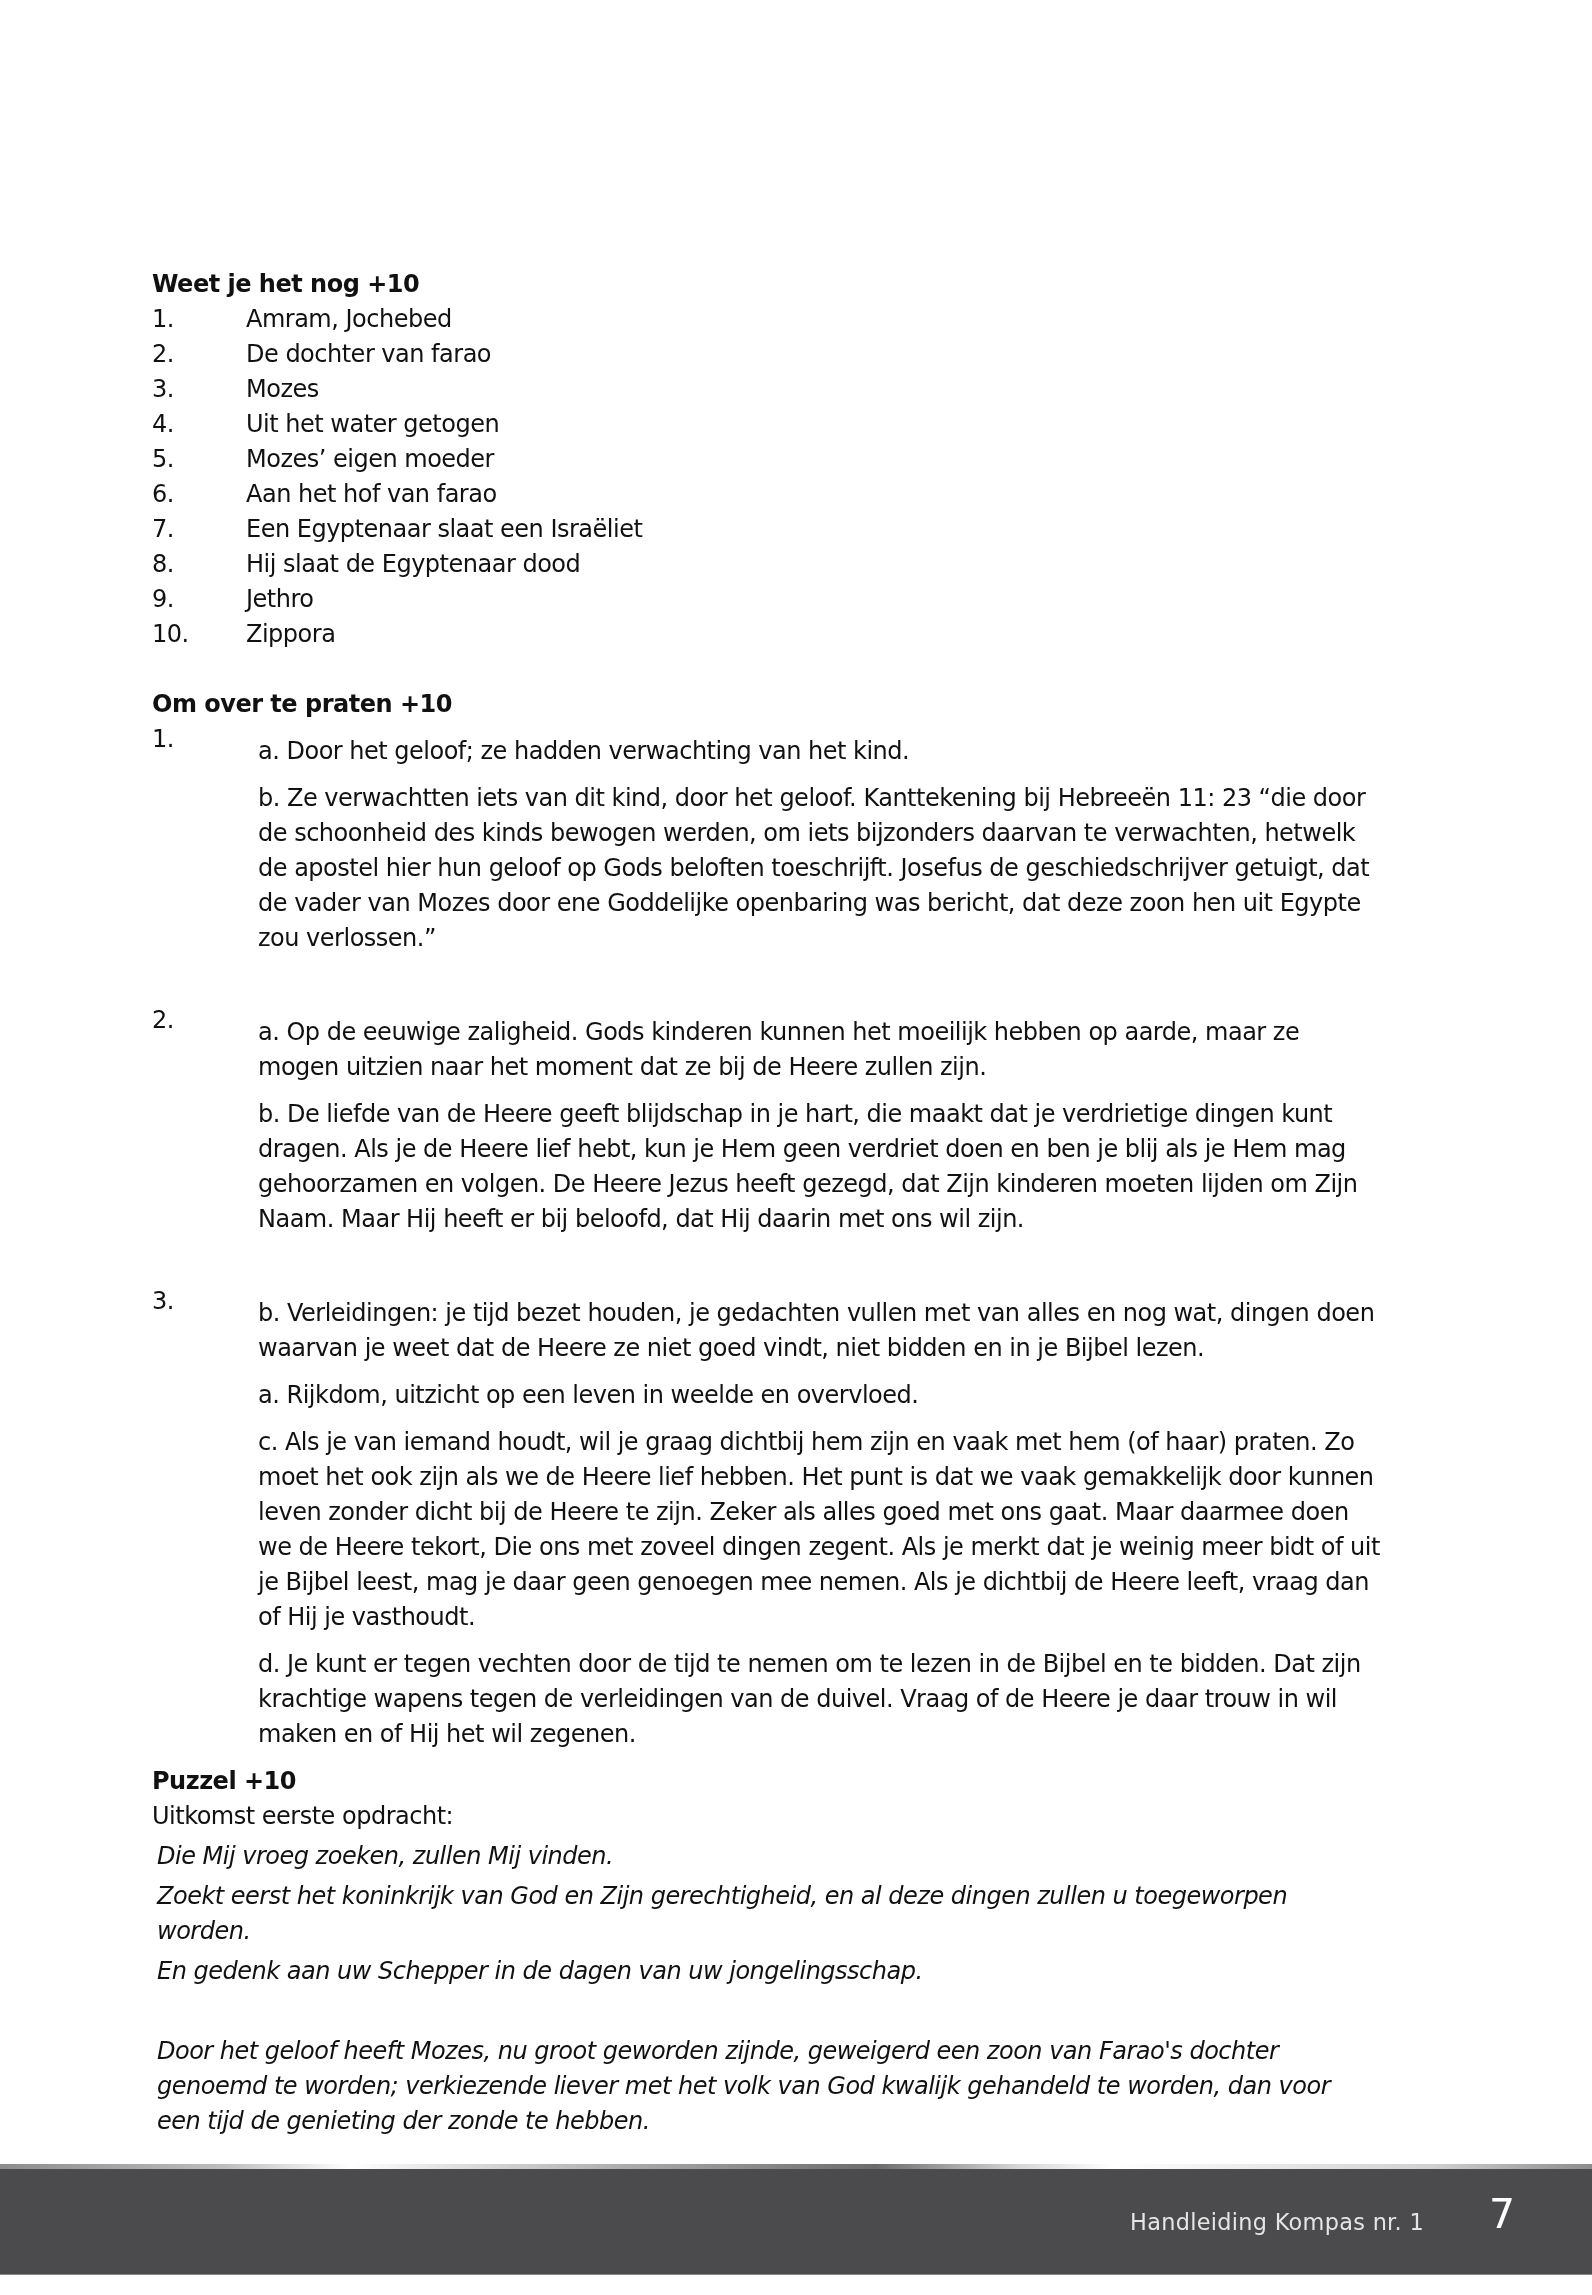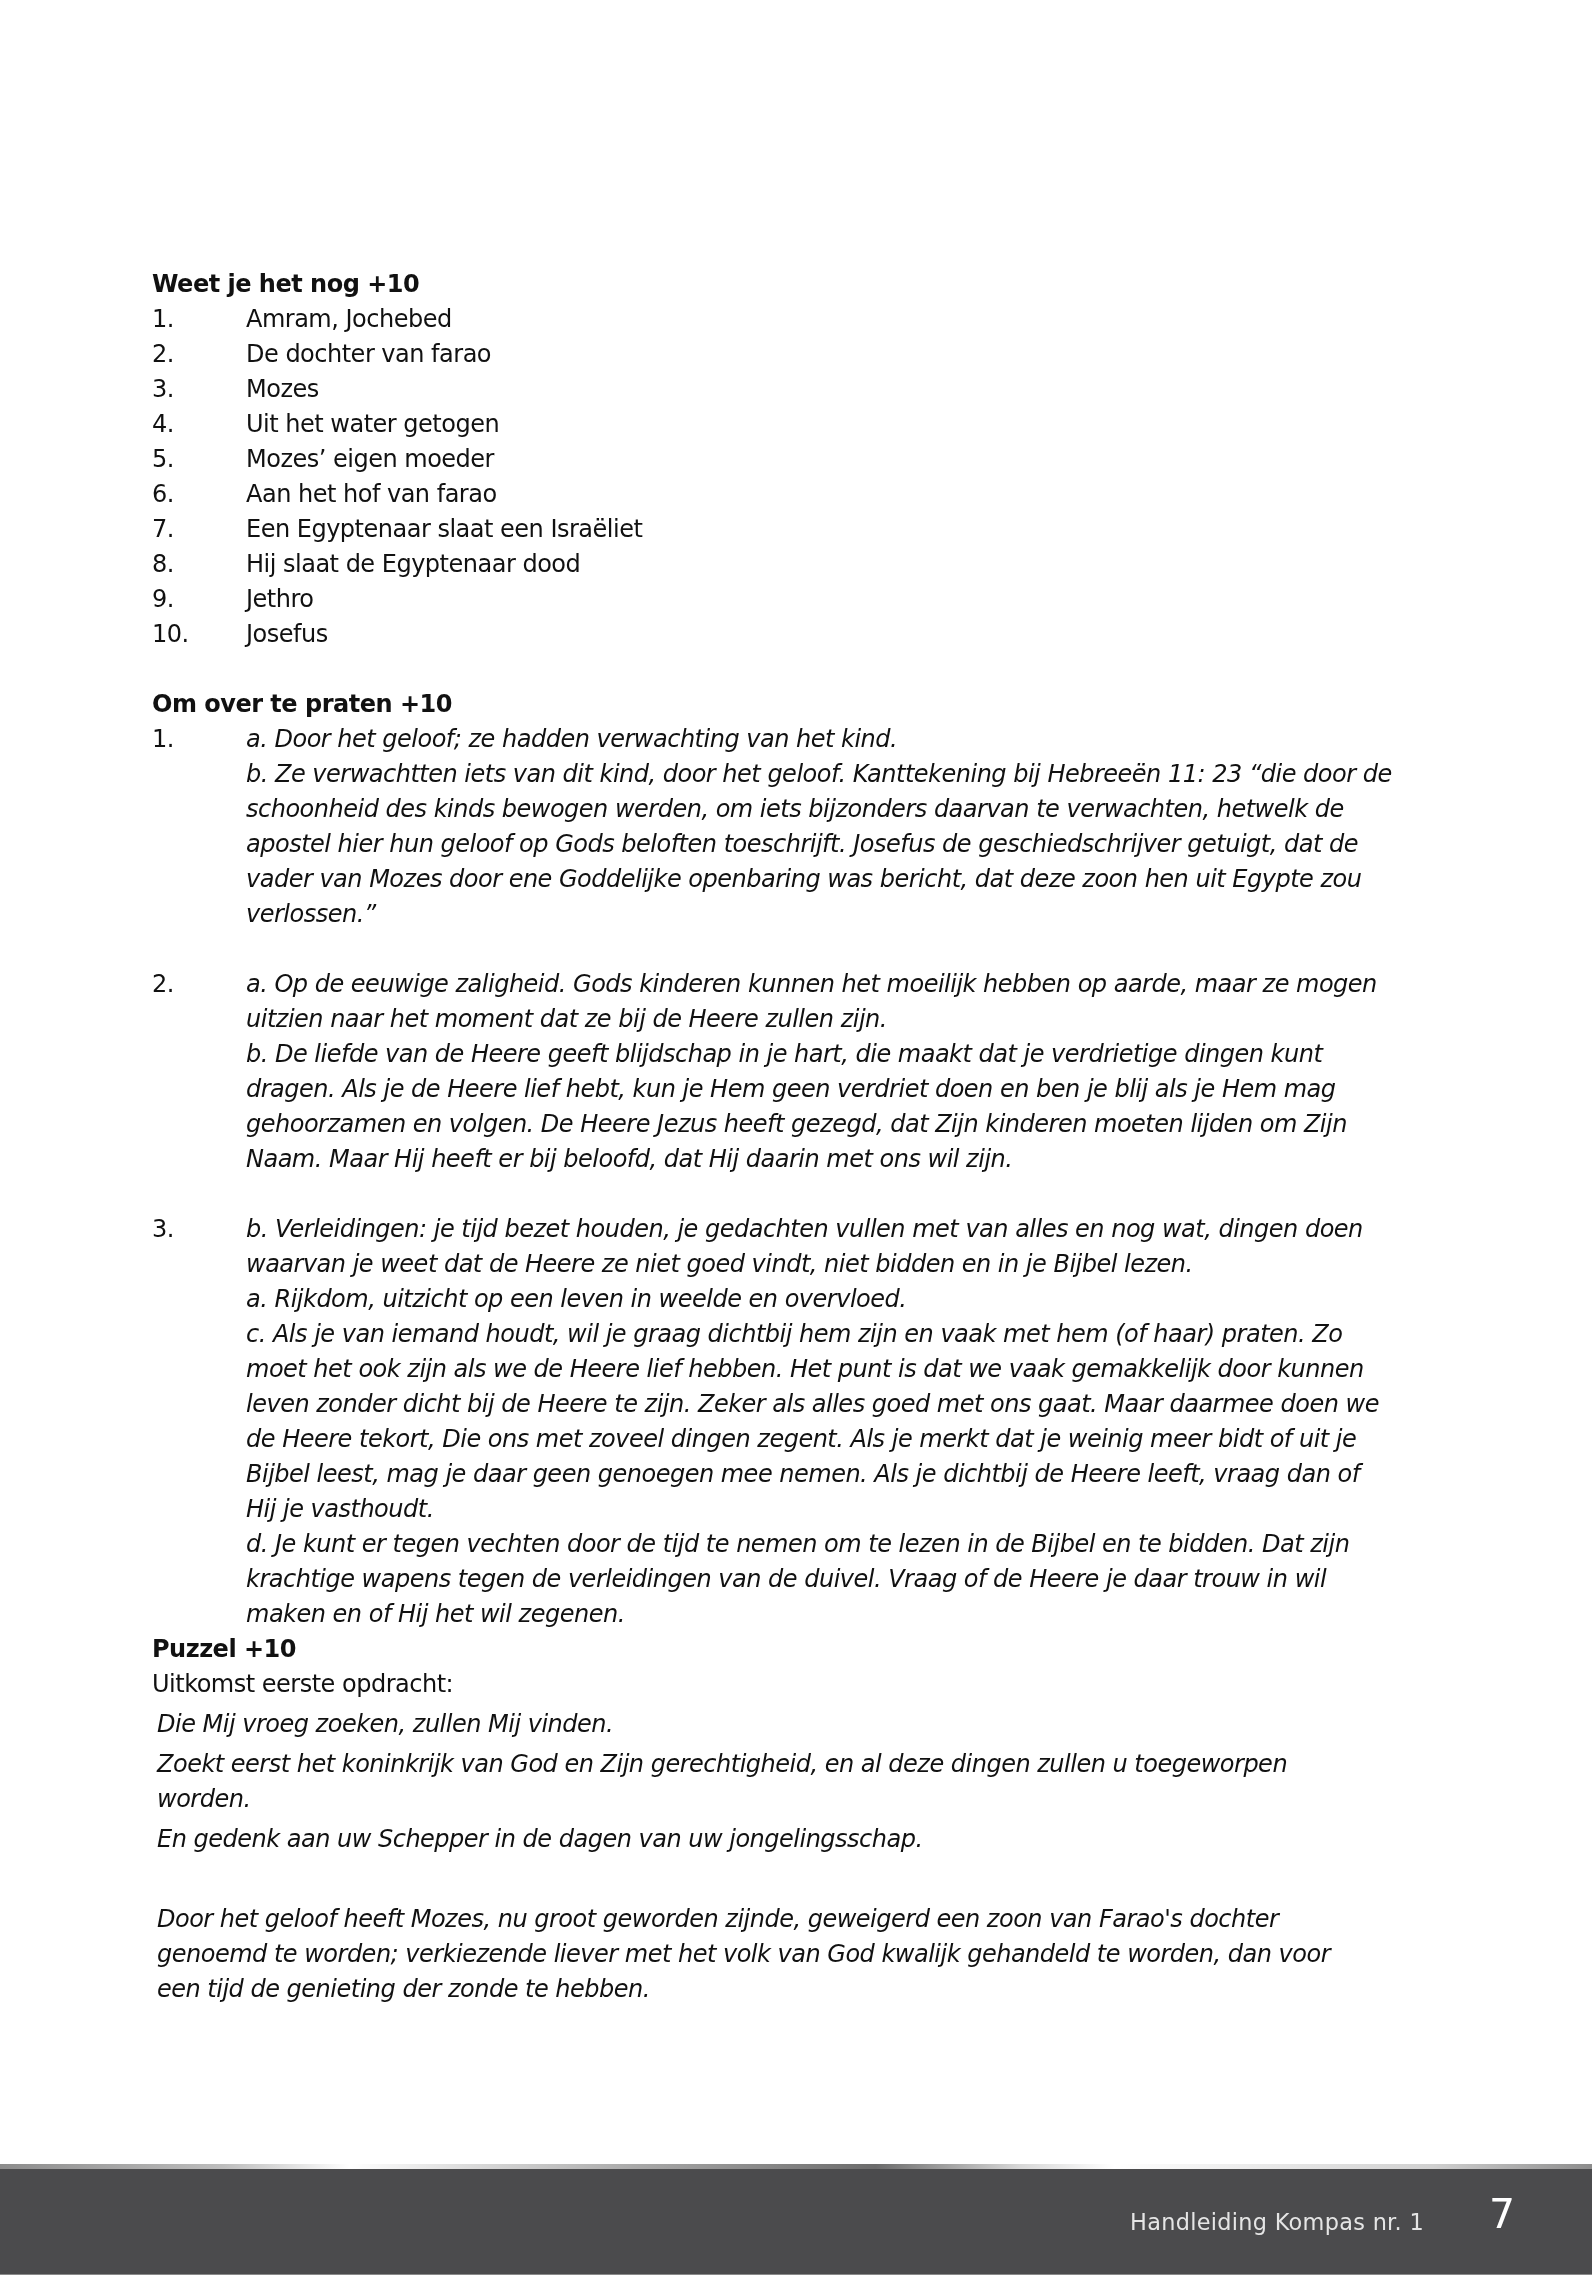"Josefus" span.txt { text: Josefus -> Zippora }
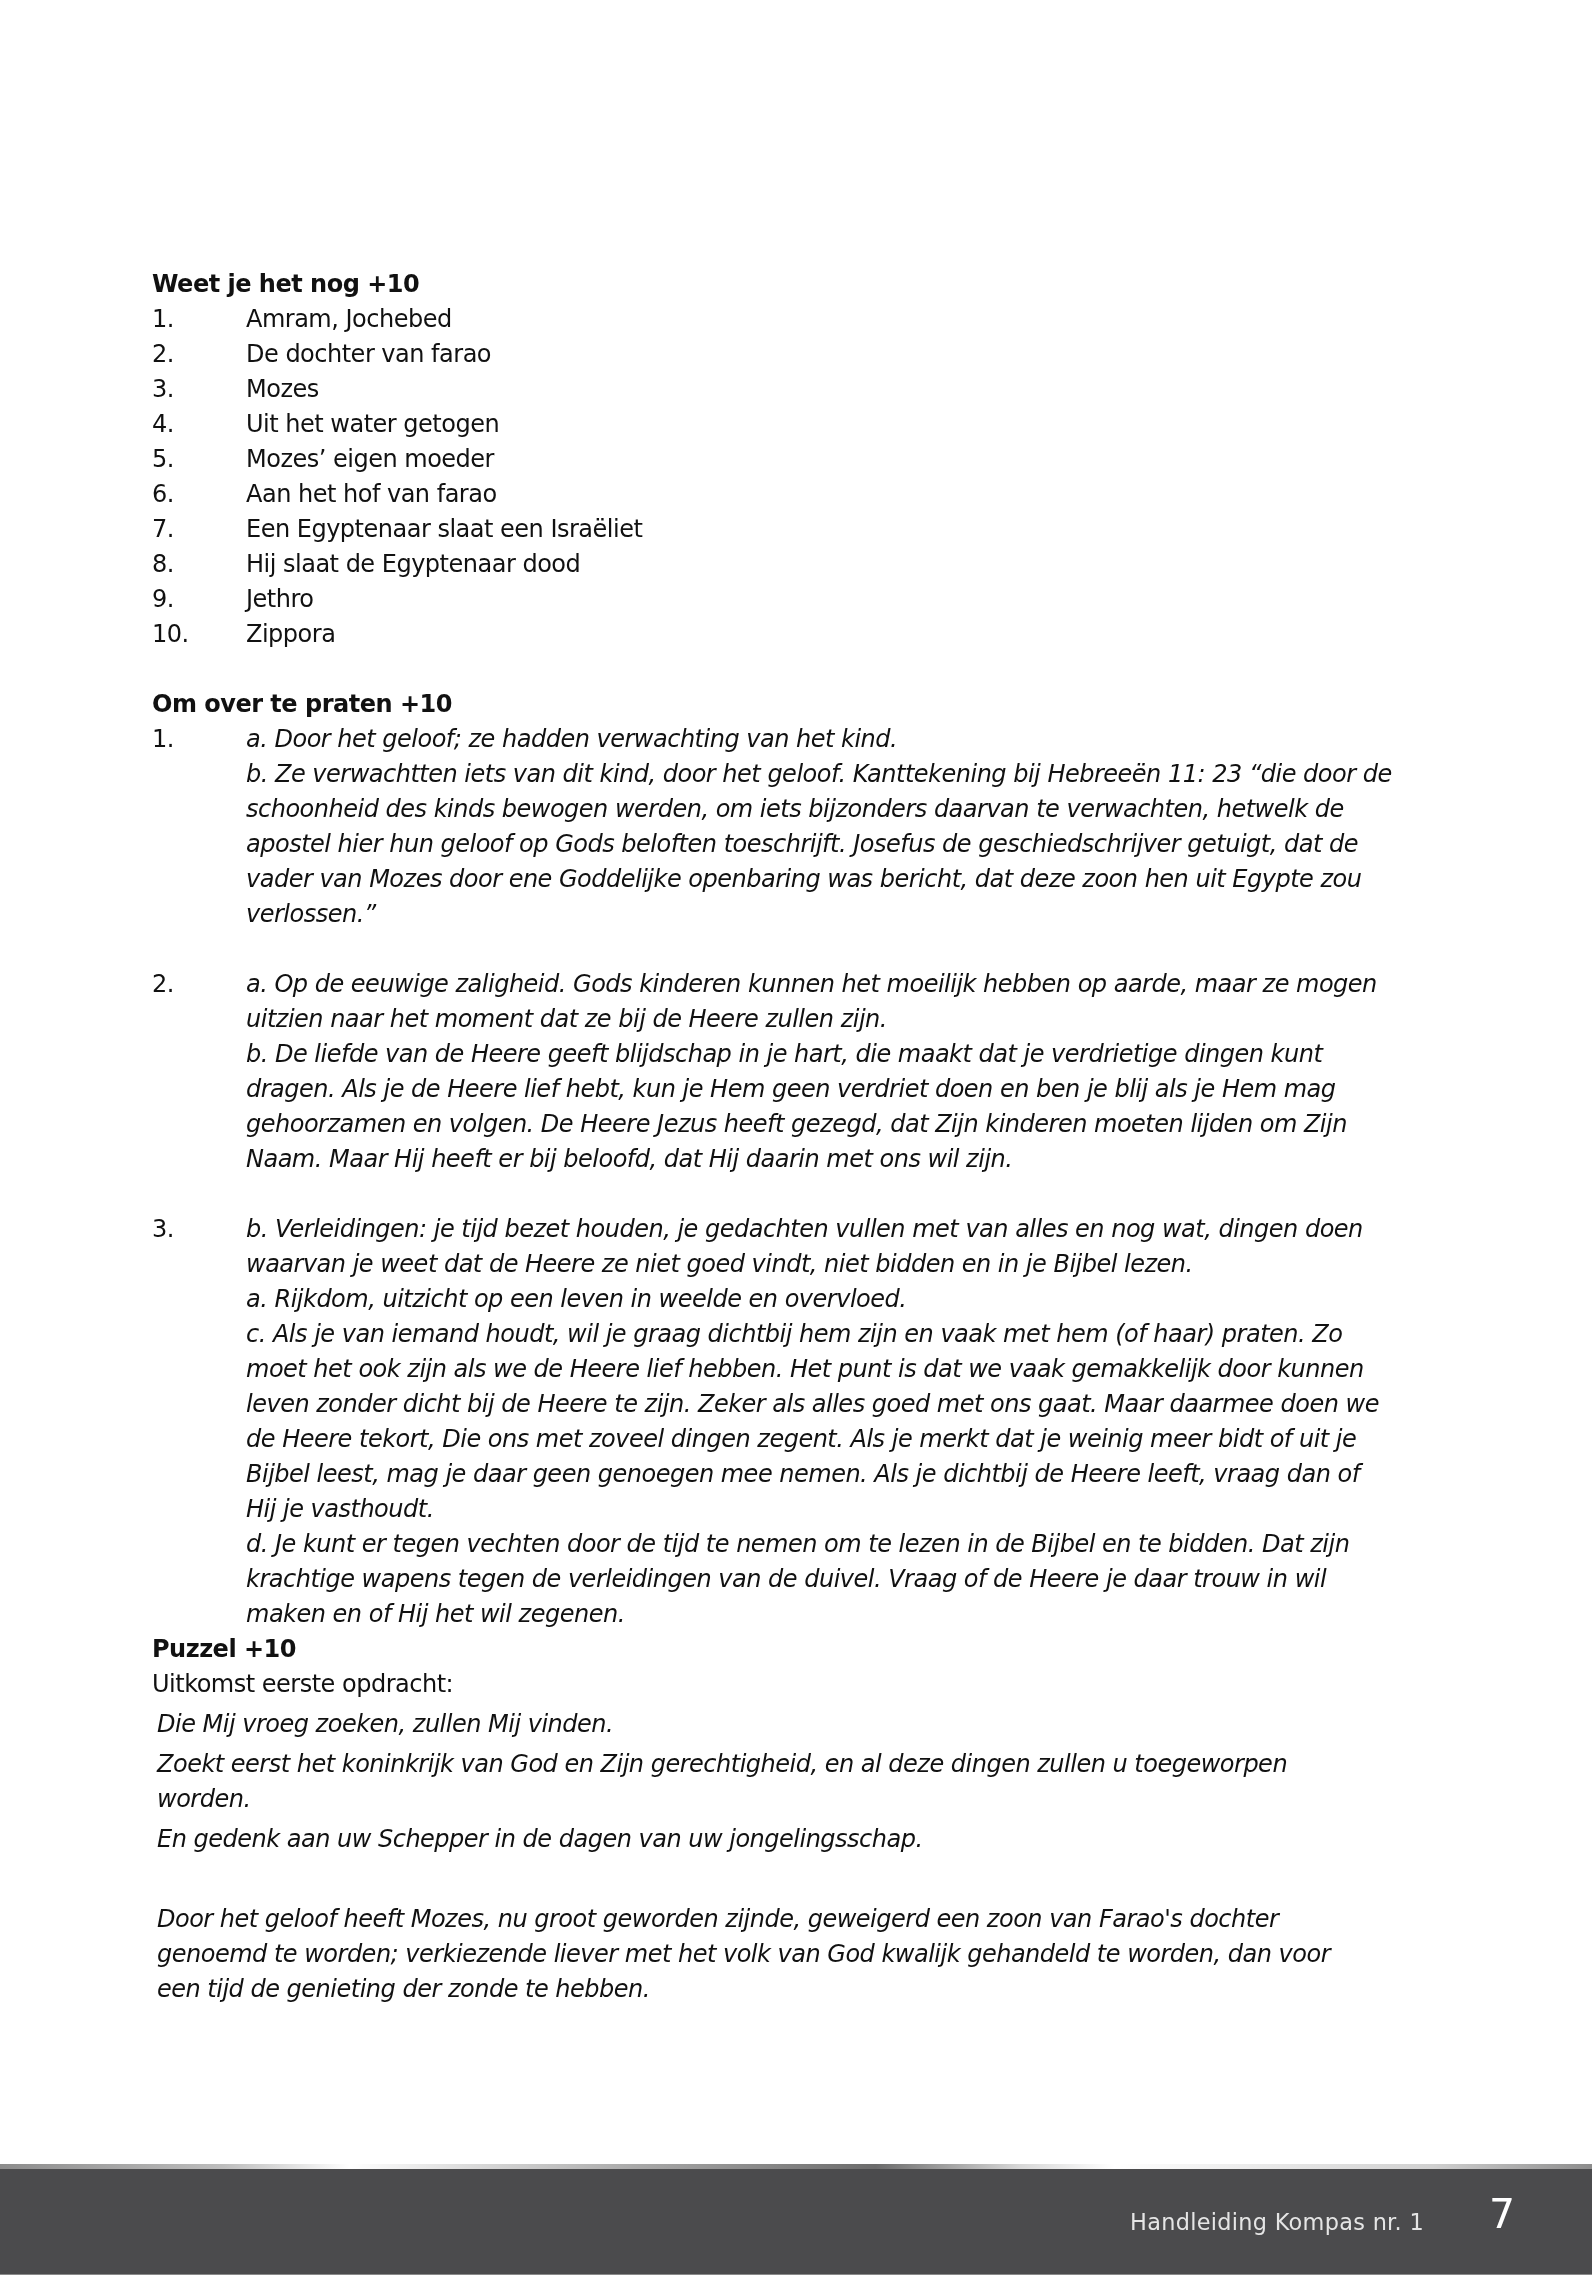"a. Door het geloof; ze" .answers p { font-style: italic -> none; margin: 0 -> 12px }
